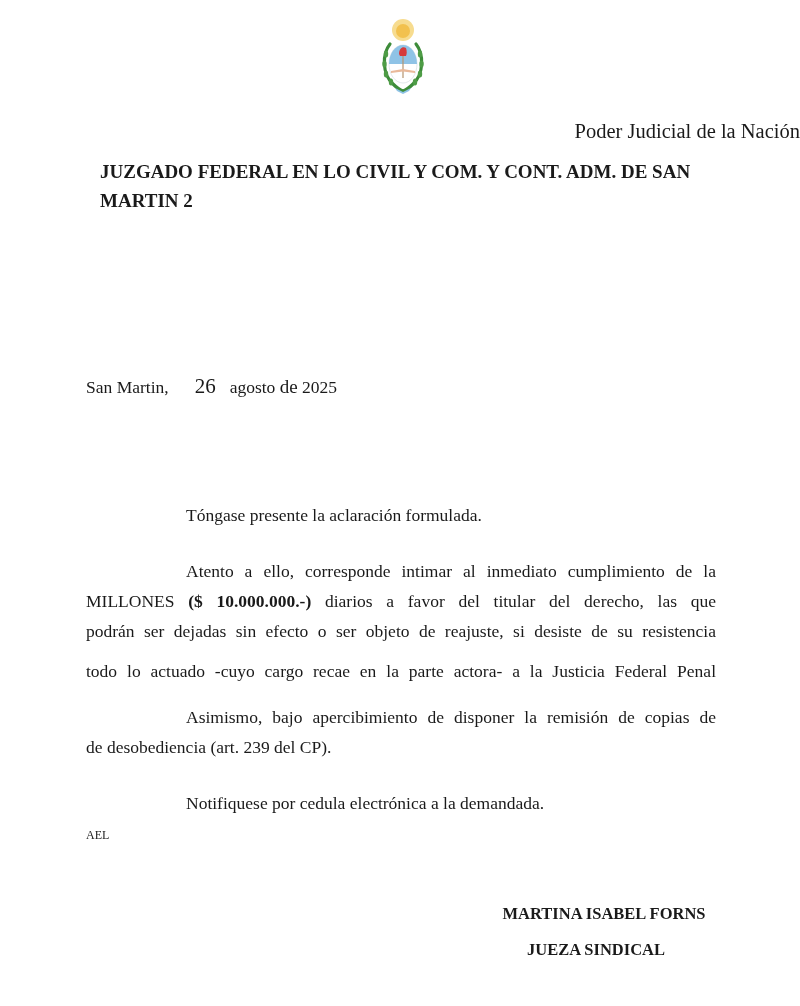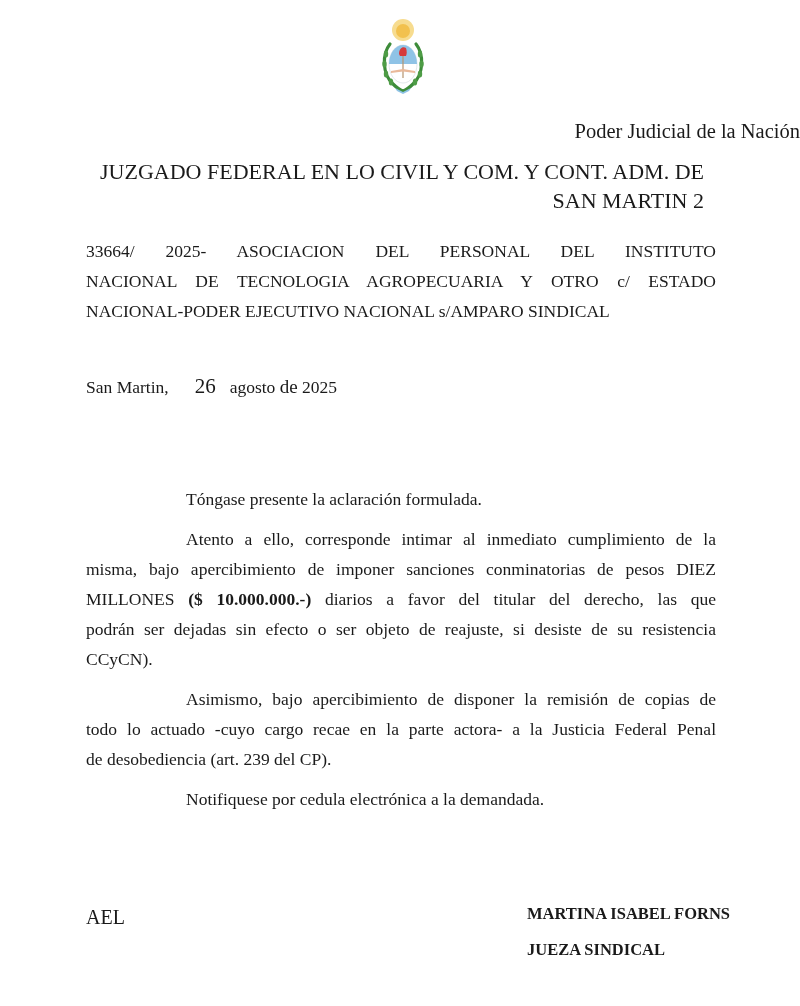"JUZGADO FEDERAL EN LO CIVIL" .court-name { font-size: 22px -> 19px; font-weight: none -> bold; text-align: right -> left }
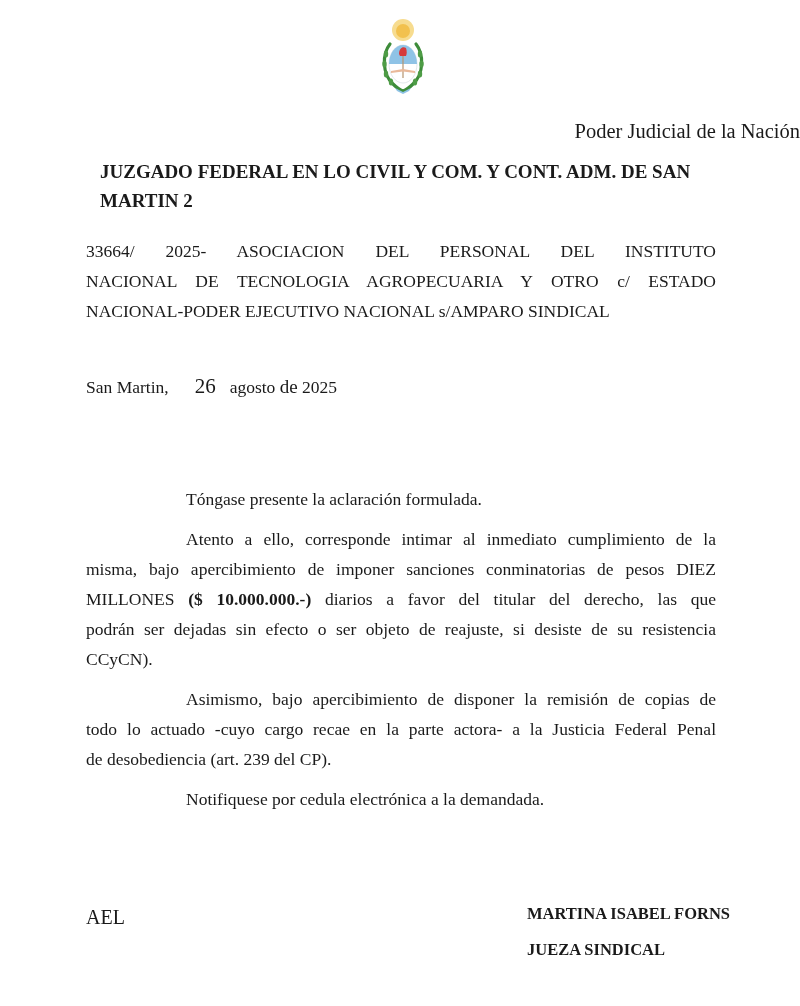"33664/ 2025- ASOCIACION DEL PERSONAL" div.case-title { html: <div> <span>33664/ 2025- ASOCIACION DEL PERSONAL DEL INSTITUTO</span> <span>NACIONAL DE TECNOLOGIA AGROPECUARIA Y OTRO c/ ESTADO</span> <span>NACIONAL-PODER EJECUTIVO NACIONAL s/AMPARO SINDICAL</span> </div> -> none }
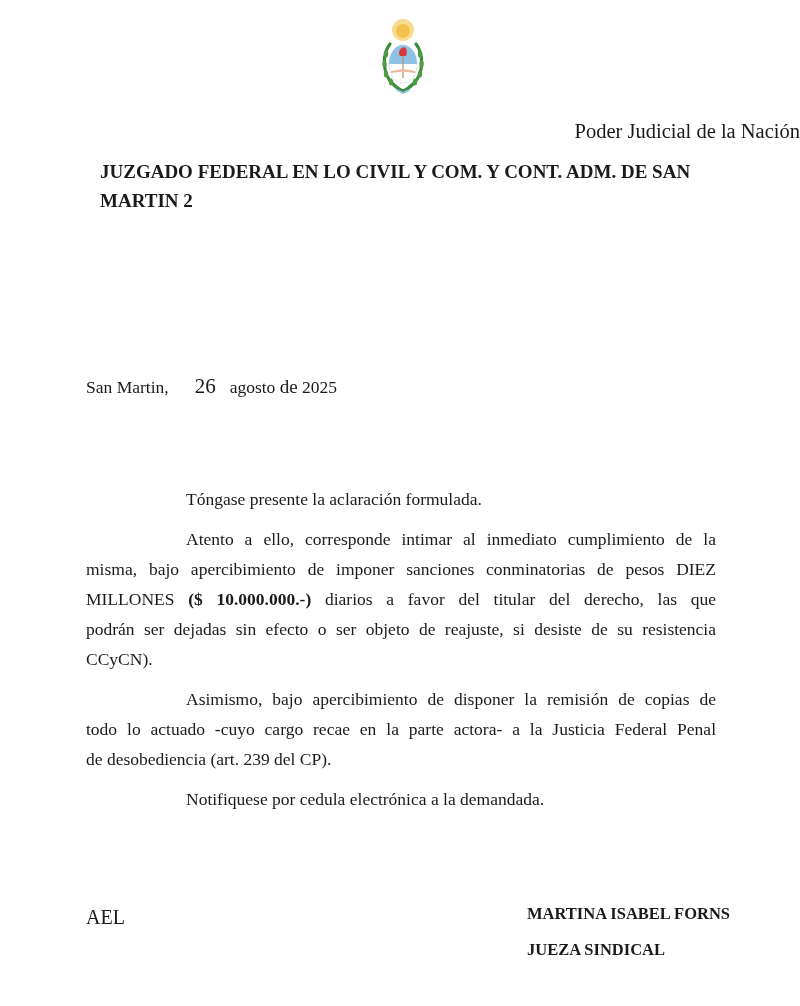"Tóngase presente la aclaración" .body .line.indent { margin-top: none -> 16px }
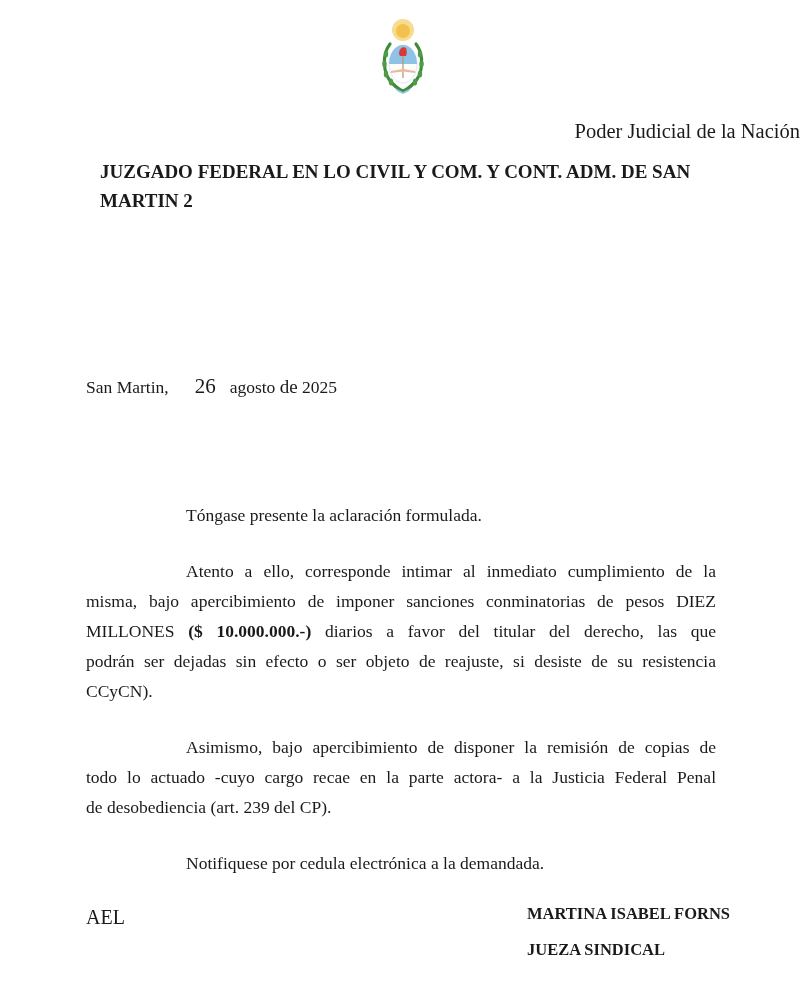"misma, bajo apercibimiento de imponer" span.line { html: <span>misma, bajo apercibimiento de imponer sanciones conminatorias de pesos DIEZ</span> -> none }
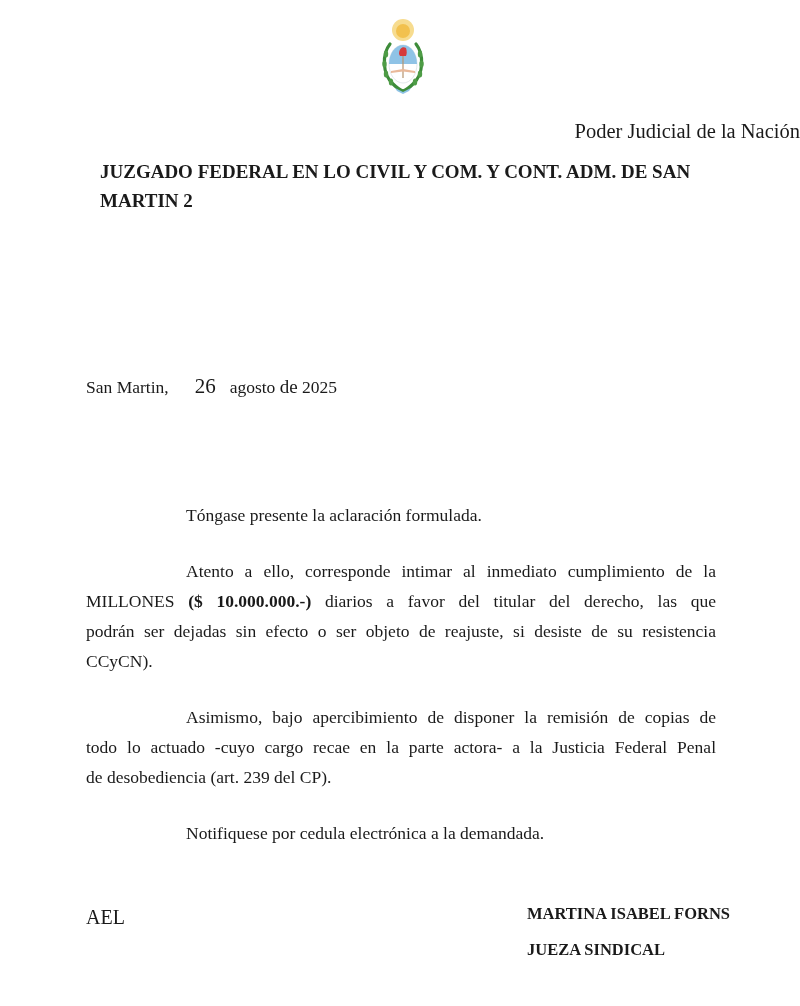"CCyCN)." span.line { html: <span>CCyCN).</span> -> none }
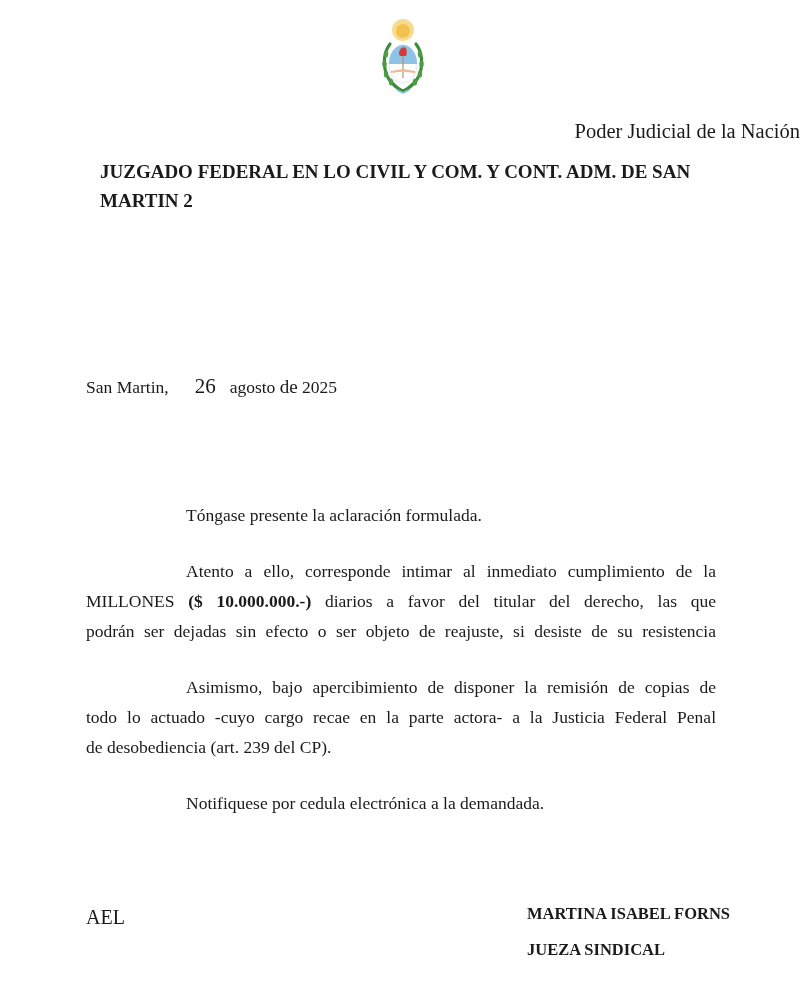"Asimismo, bajo apercibimiento de" span.line { order: before "todo lo actuado -cuyo cargo" -> after "todo lo actuado -cuyo cargo" }
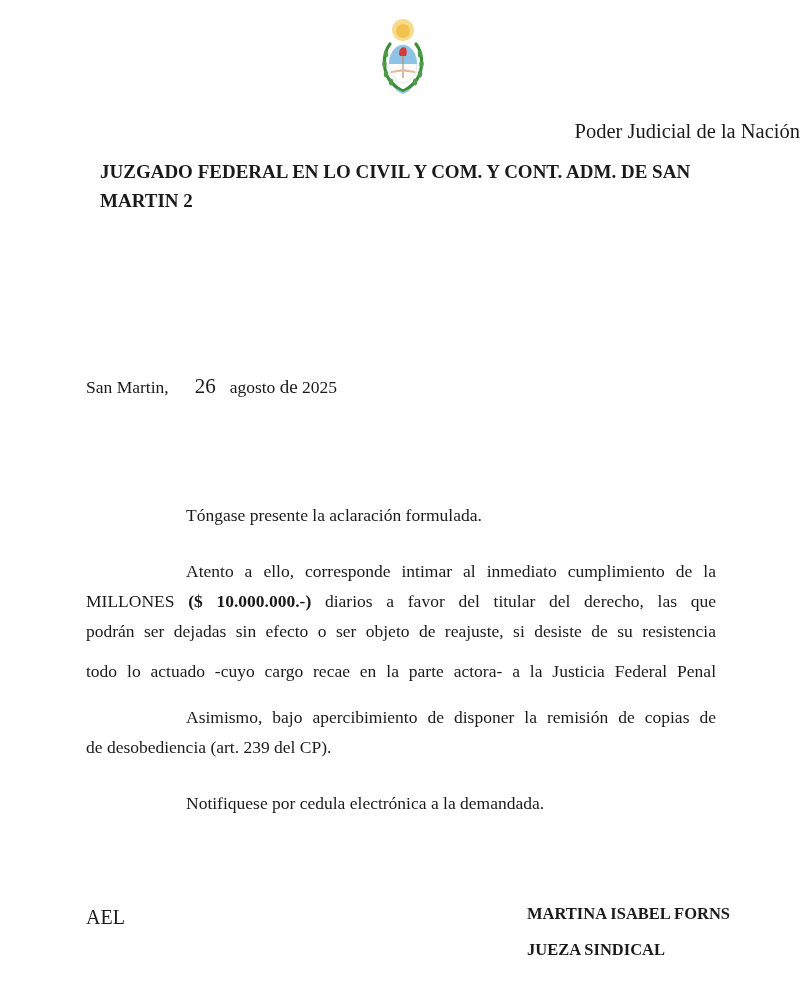"AEL" .initials { font-size: 20px -> 12px; top: 904px -> 822px }
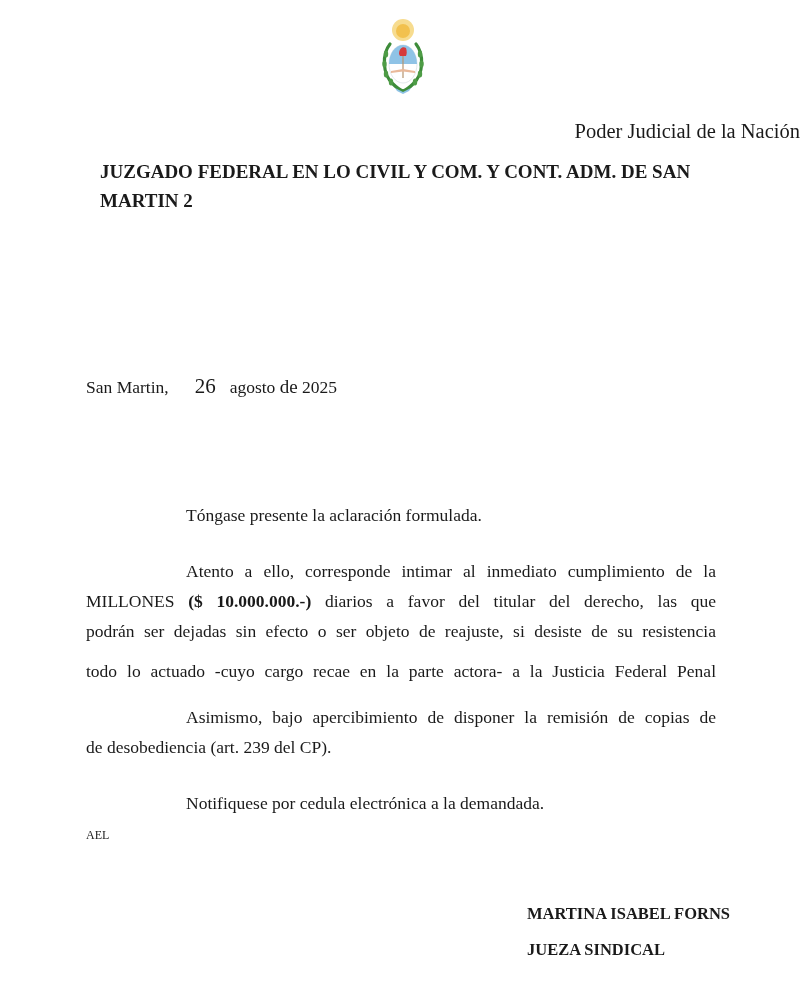"MARTINA ISABEL FORNS" .signature .name { text-align: right -> center }
